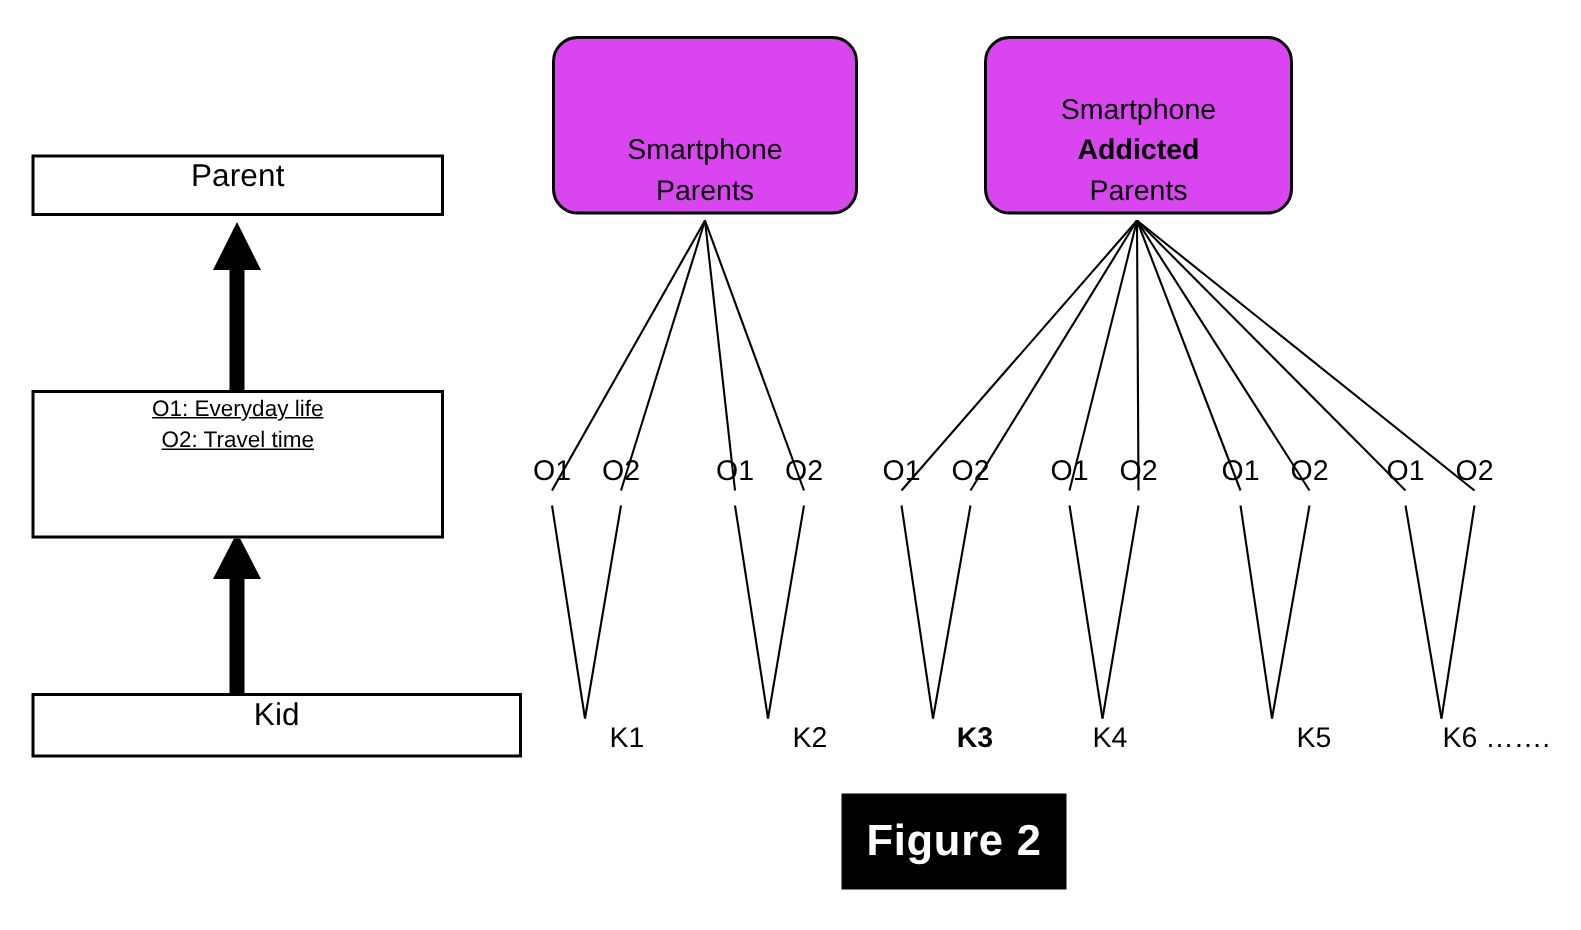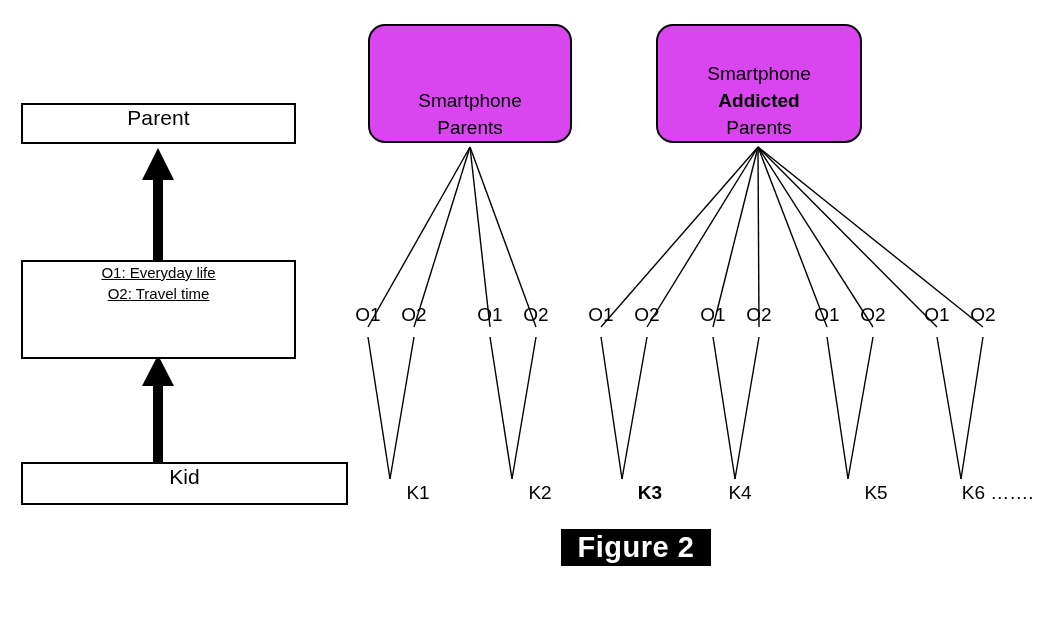"Figure 2" #figure-caption { height: 37px -> 64px }
